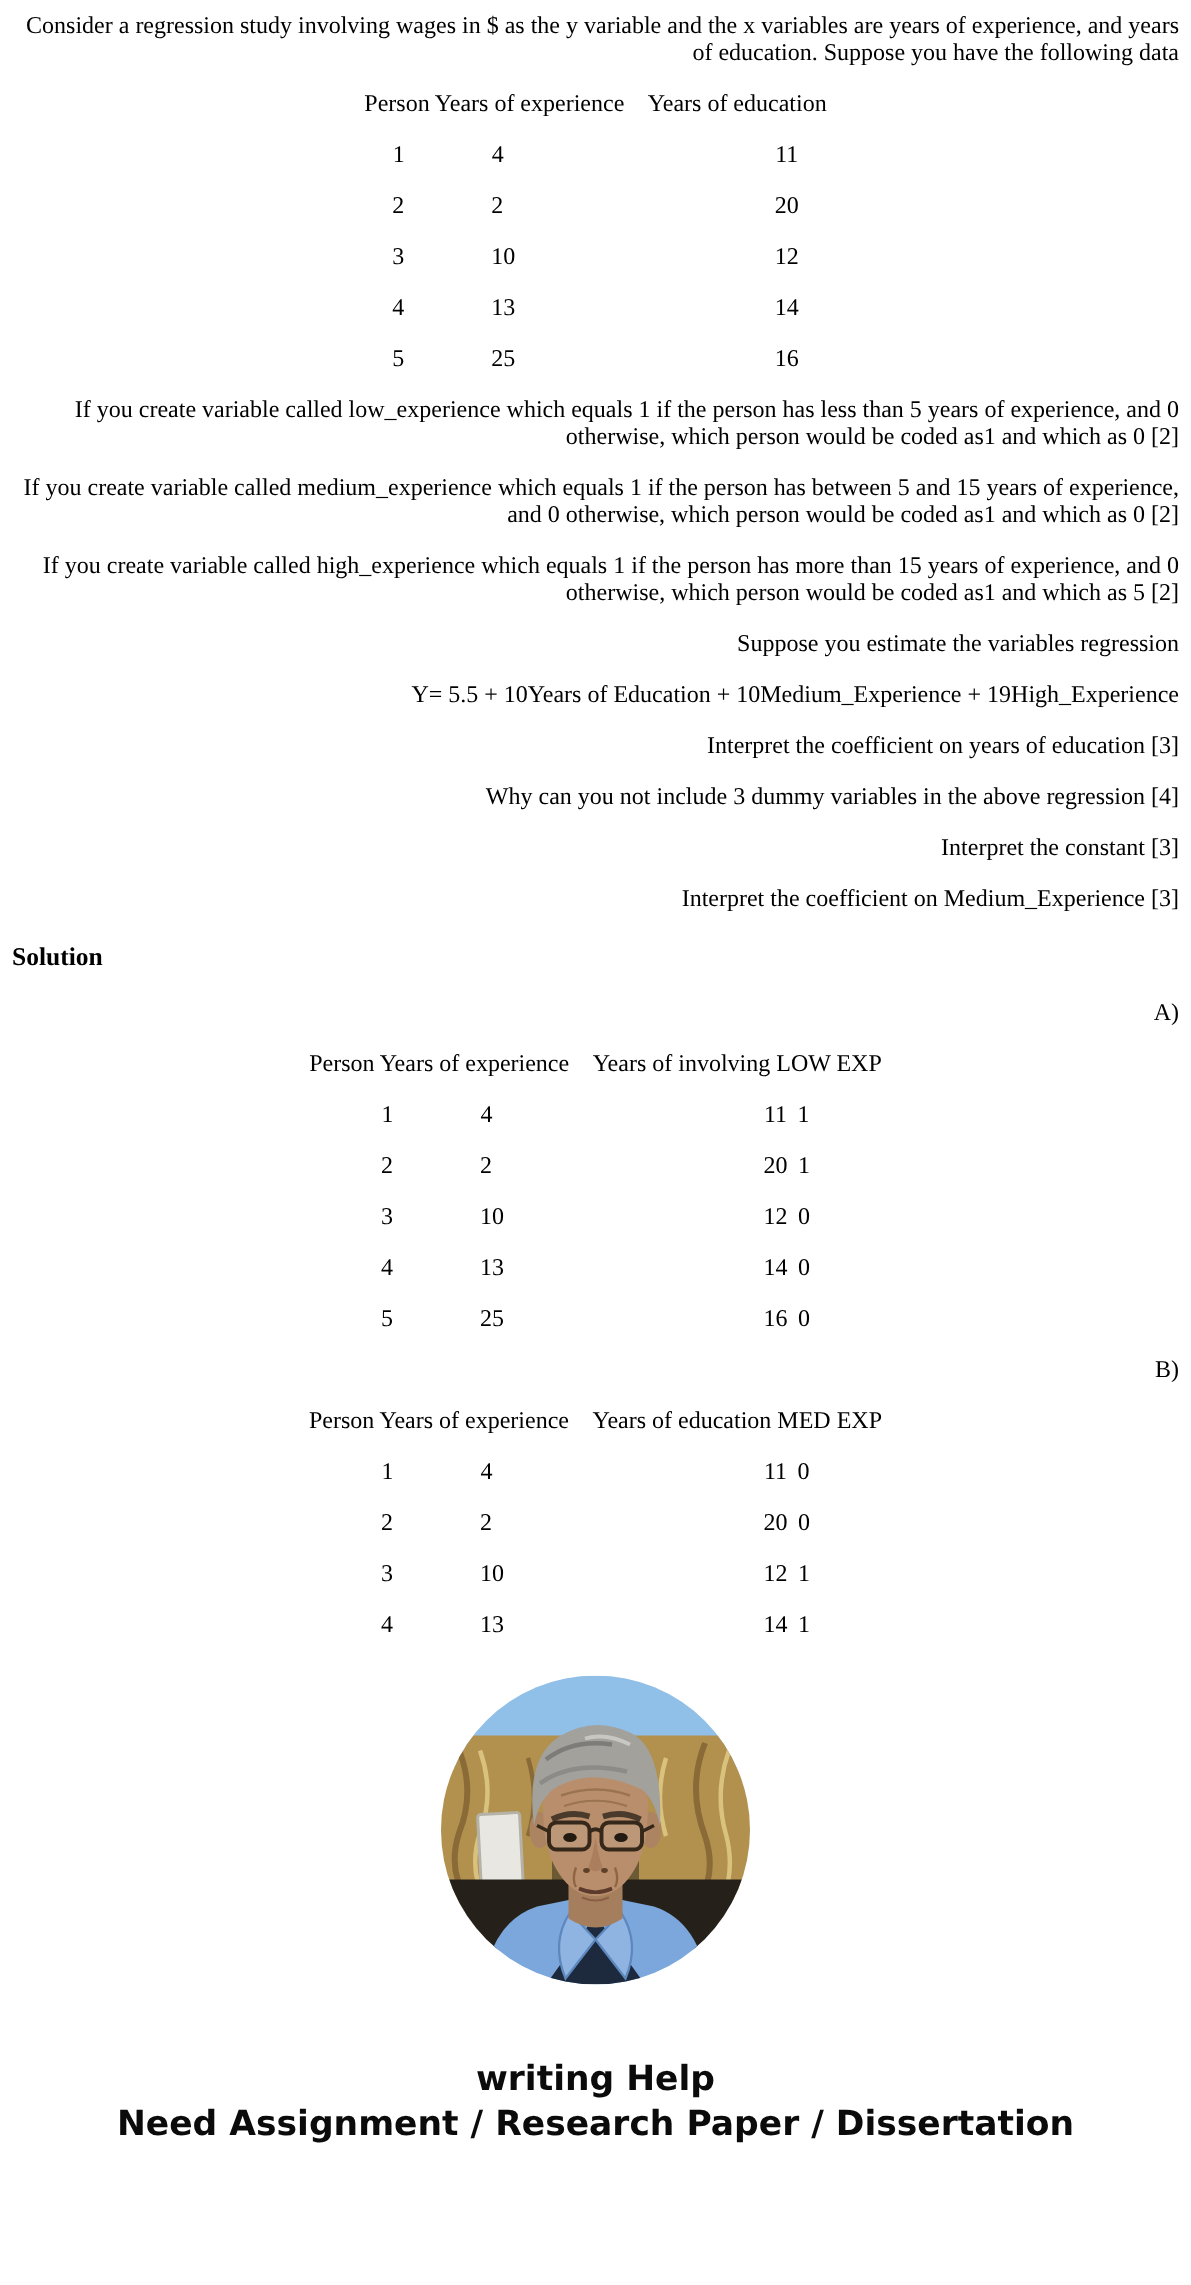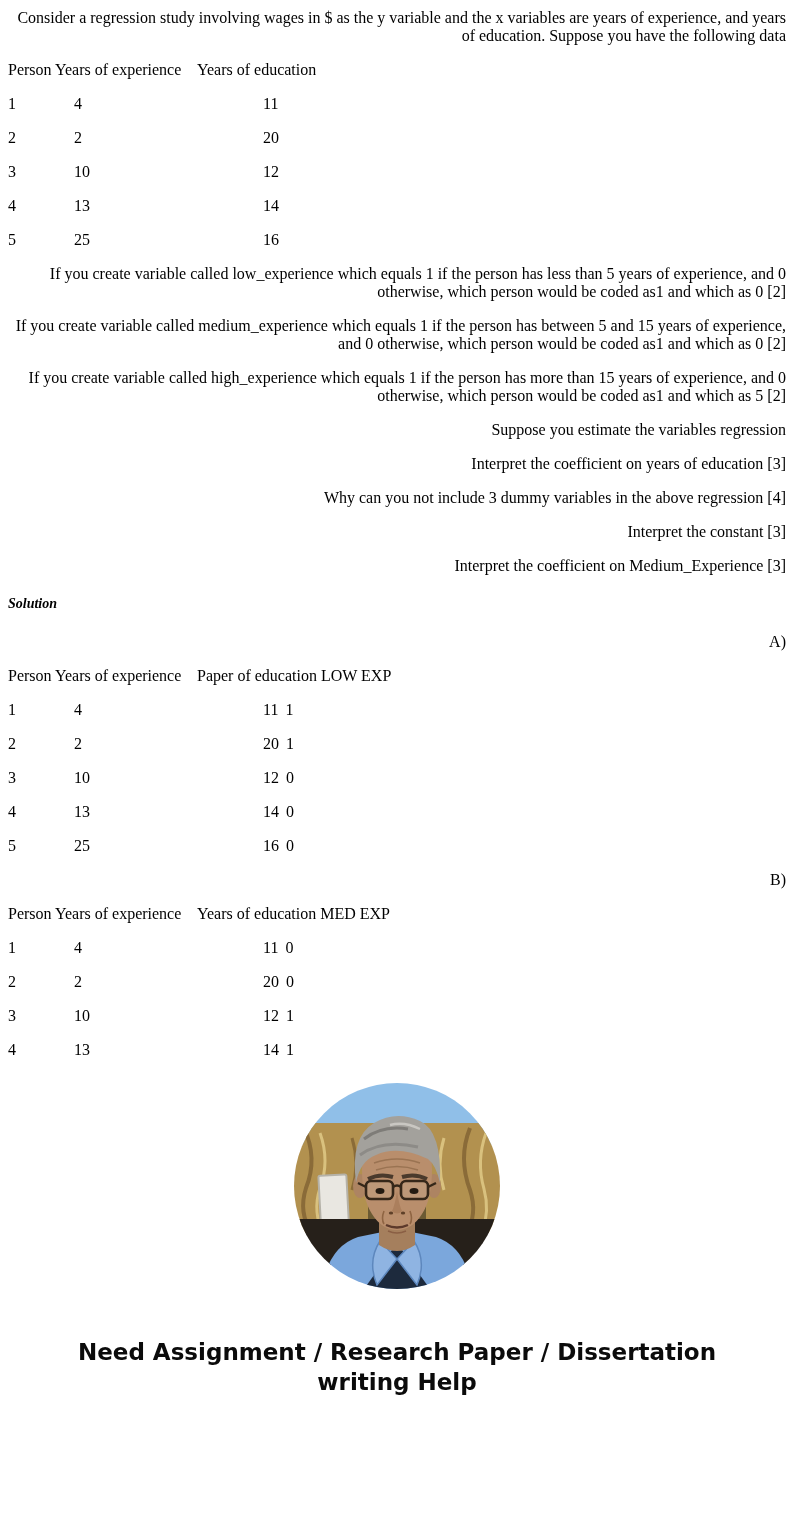"Person" .thead, .trow { justify-content: none -> center }
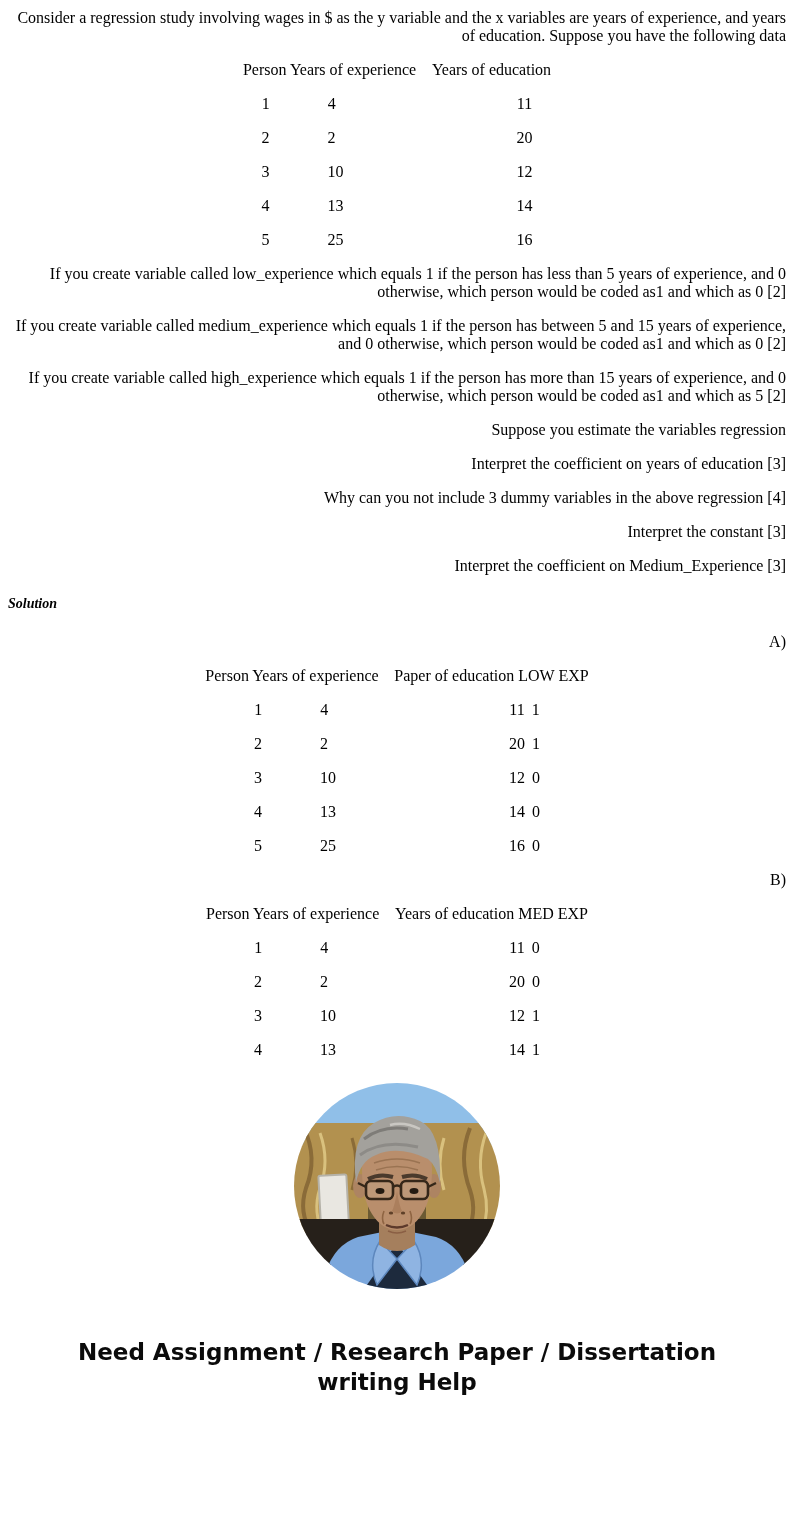"Y= 5.5 + 10Years of" p { html: none -> <p>Y= 5.5 + 10Years of Education + 10Medium_Experience + 19High_Experience</p> }
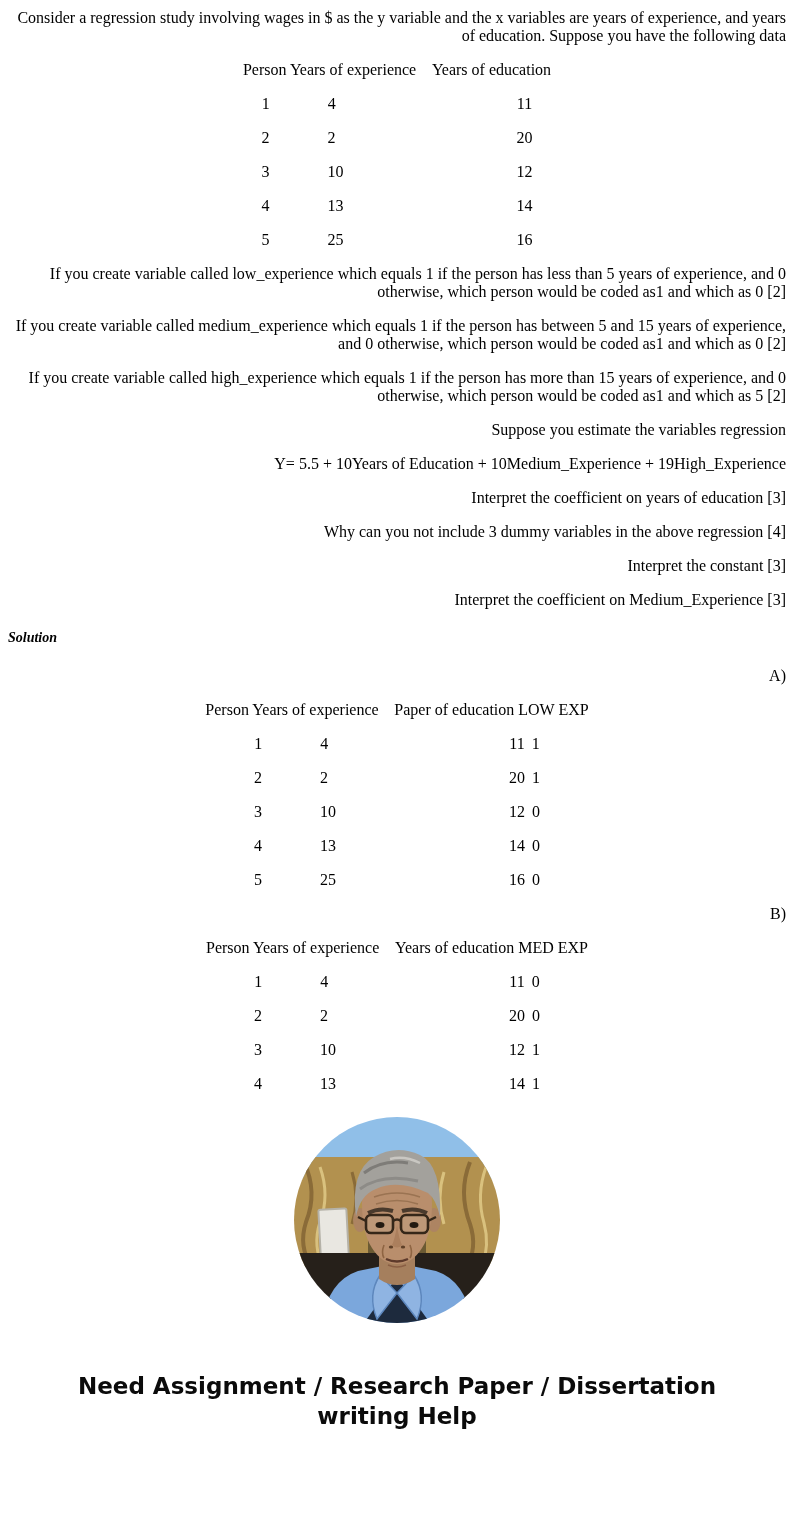"Solution" h3.solution { font-size: 14px -> 17px; font-style: italic -> none }
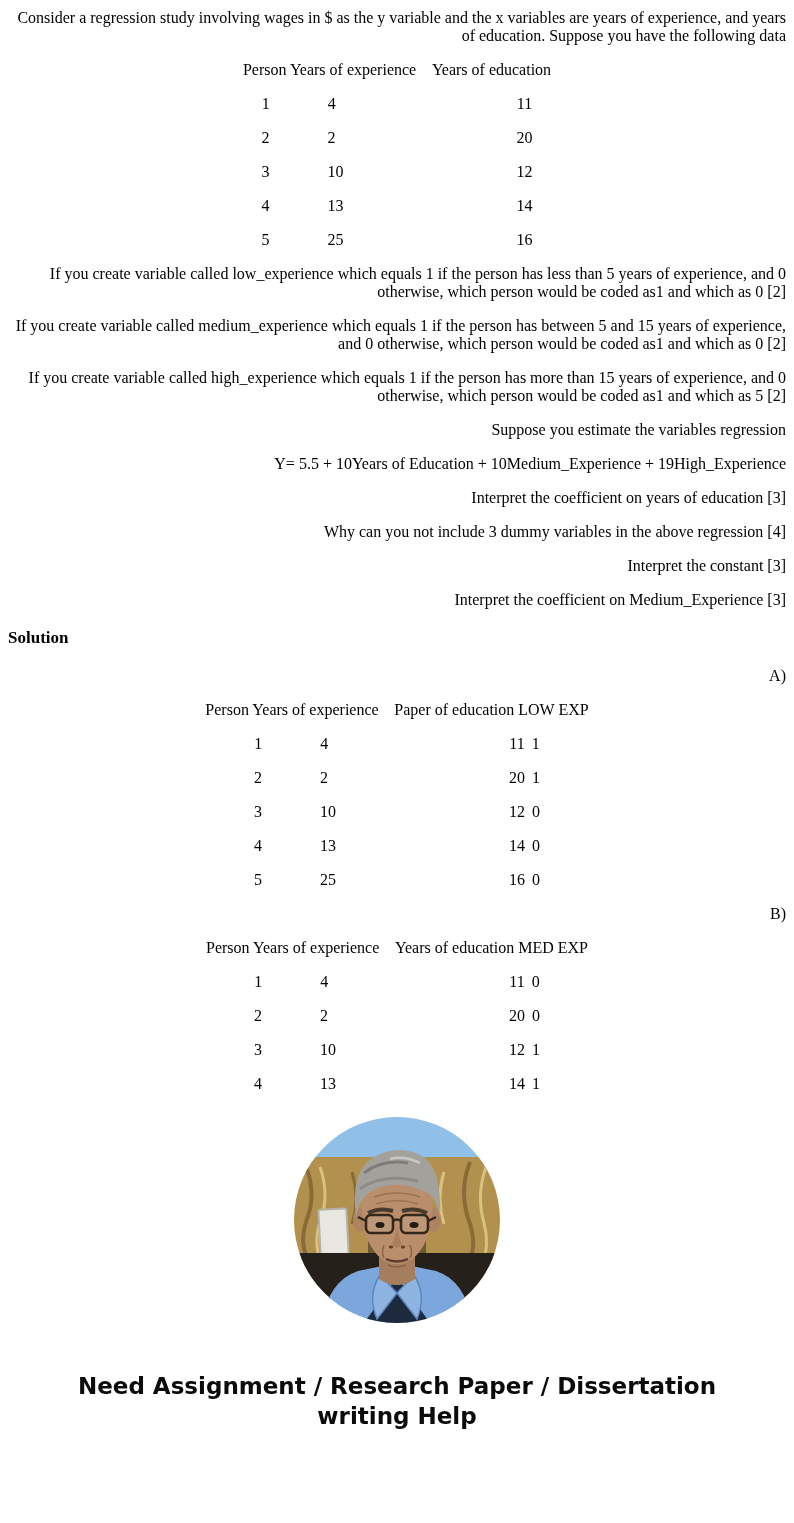"Paper of education LOW EXP" span.th3 { text: Paper of education -> Years of involving }
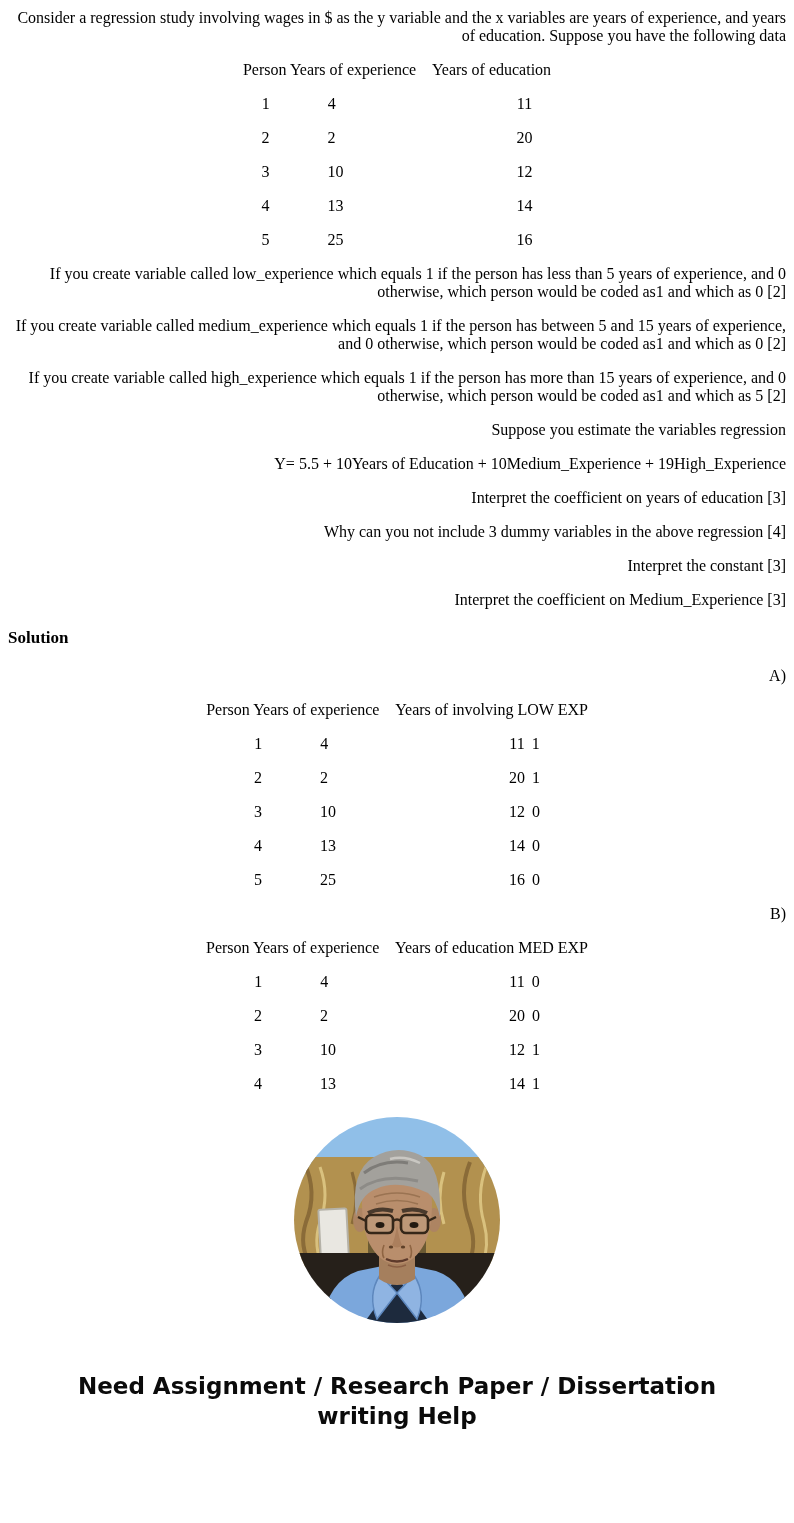"Need Assignment / Research Paper" div { order: before "writing Help" -> after "writing Help" }
